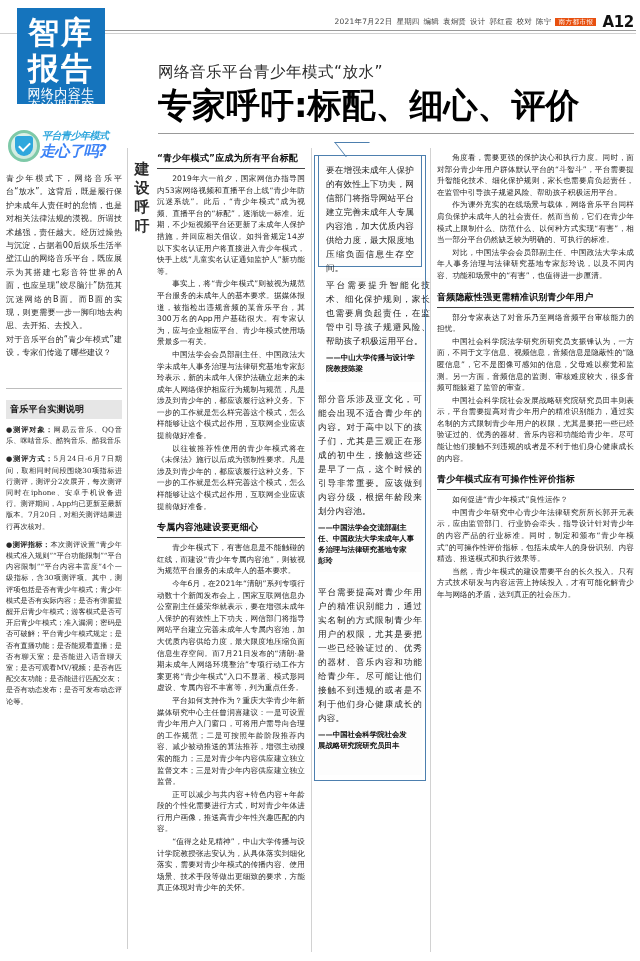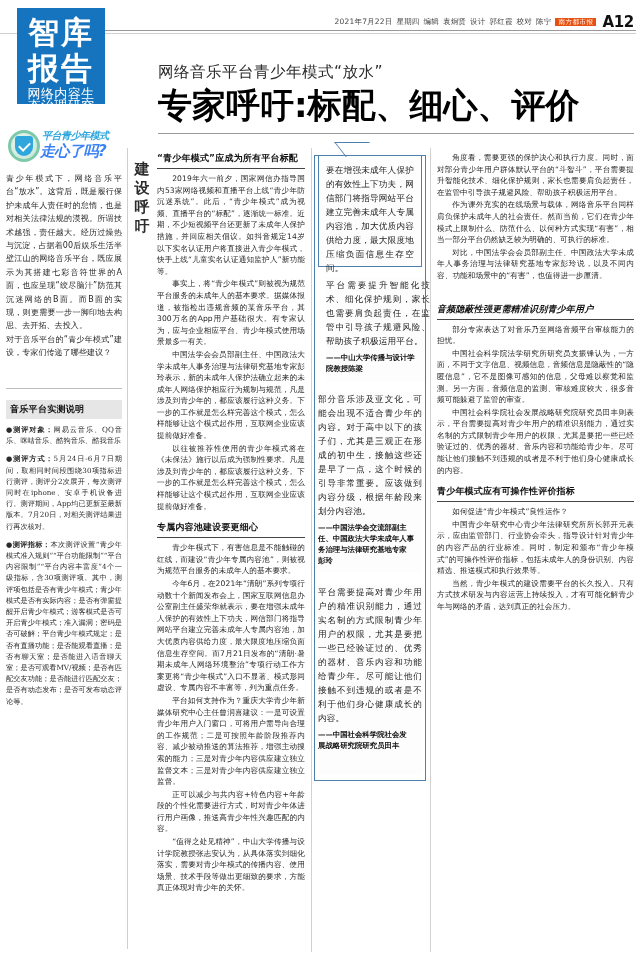"音频隐蔽性强更需精准识别青少年用户" div.sec-head { font-style: italic -> none; margin-top: 21px -> 9px }
